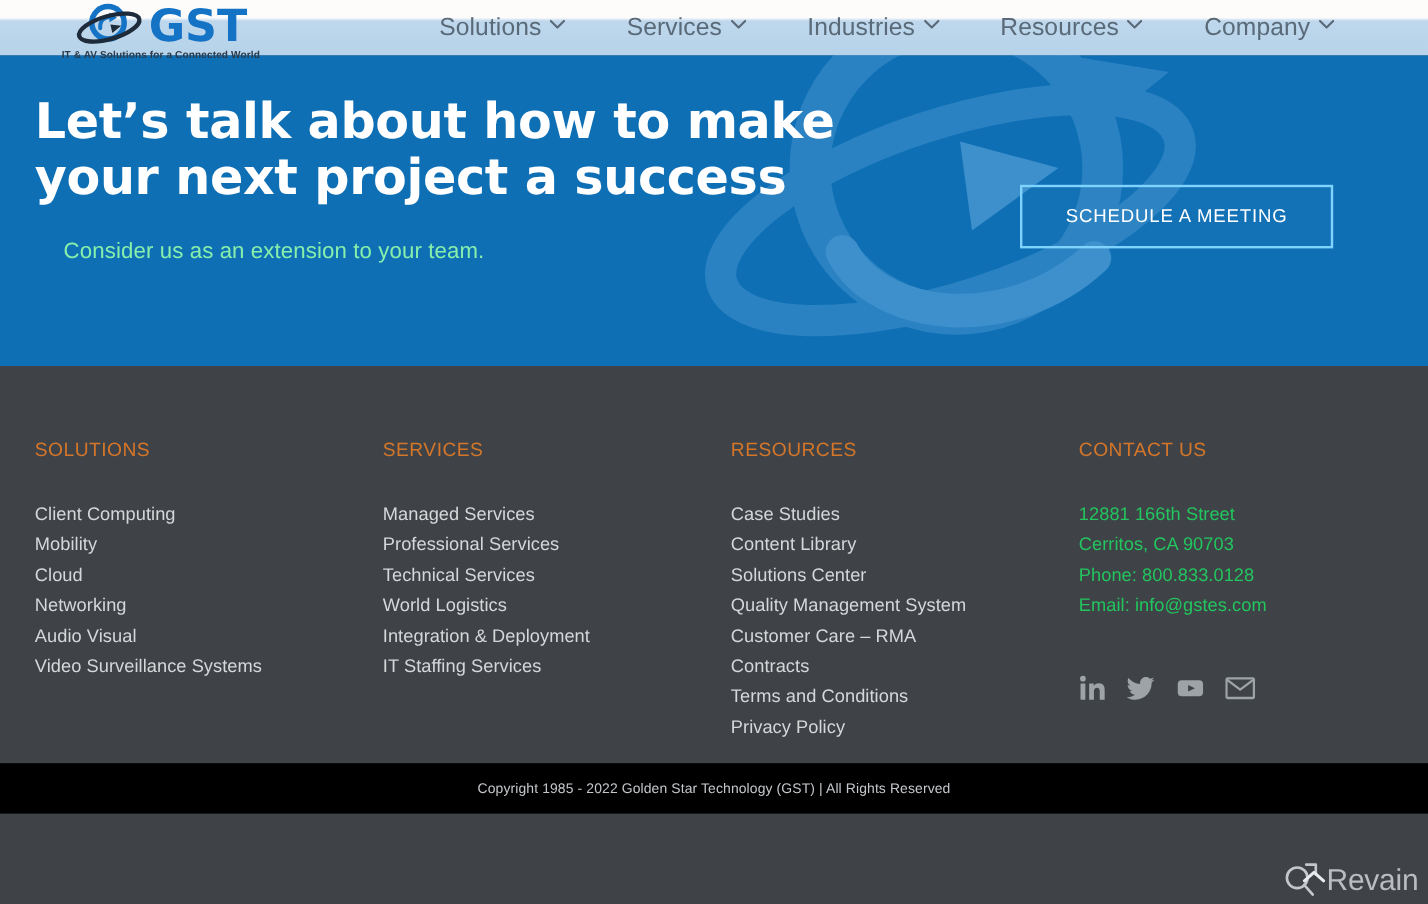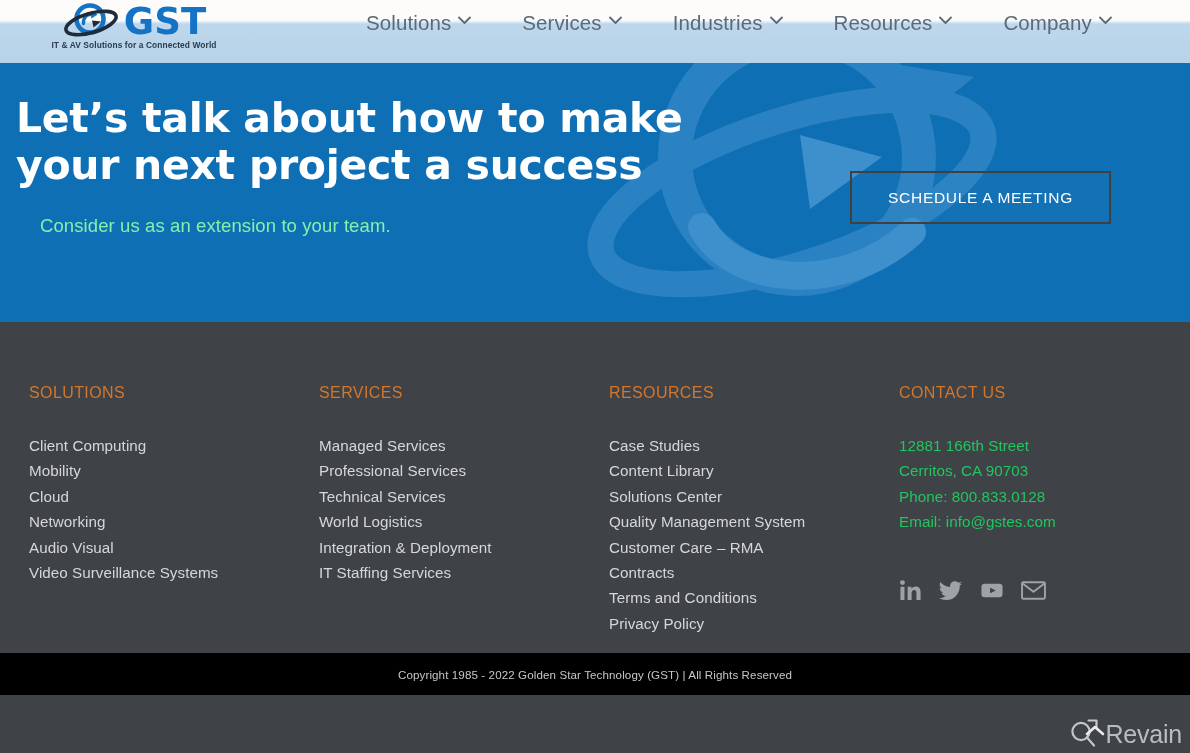"GST" .header { height: 63px -> 46px }
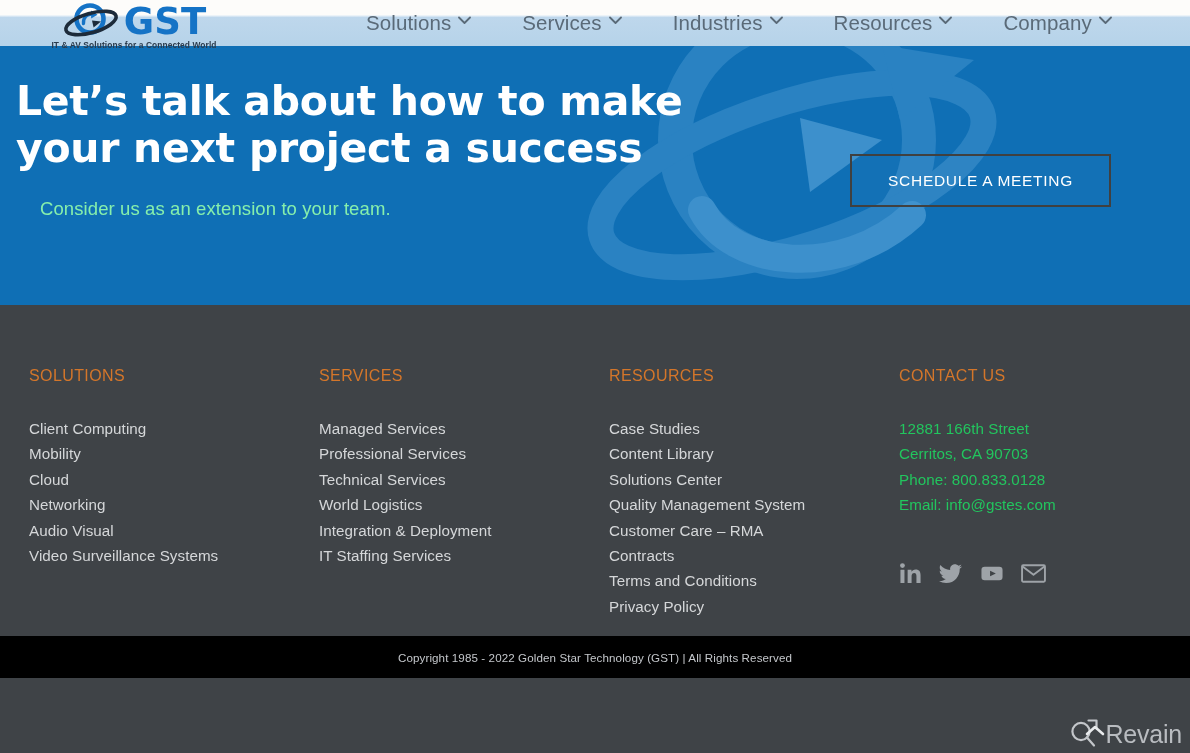"Let’s talk about how to" .hero-inner { padding-left: 16px -> 29px }
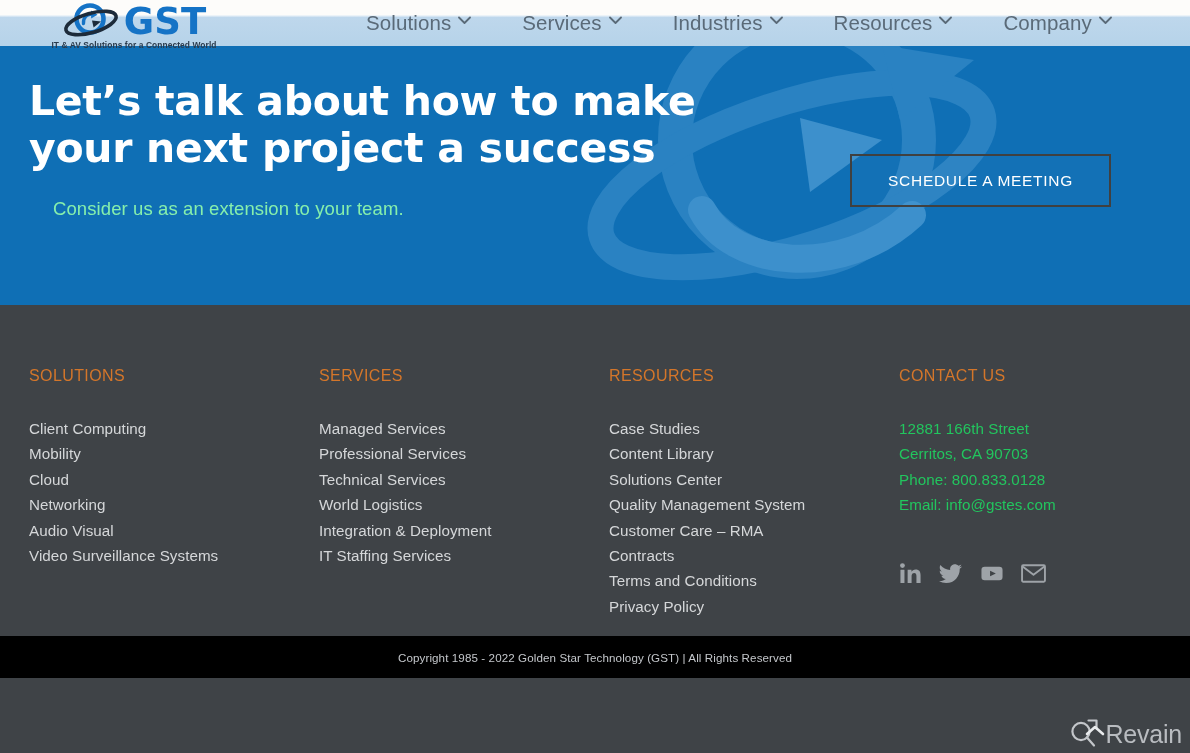"SCHEDULE A MEETING" .cta-btn { border: 2px solid #404040 -> 2px solid #7dd3fc }
